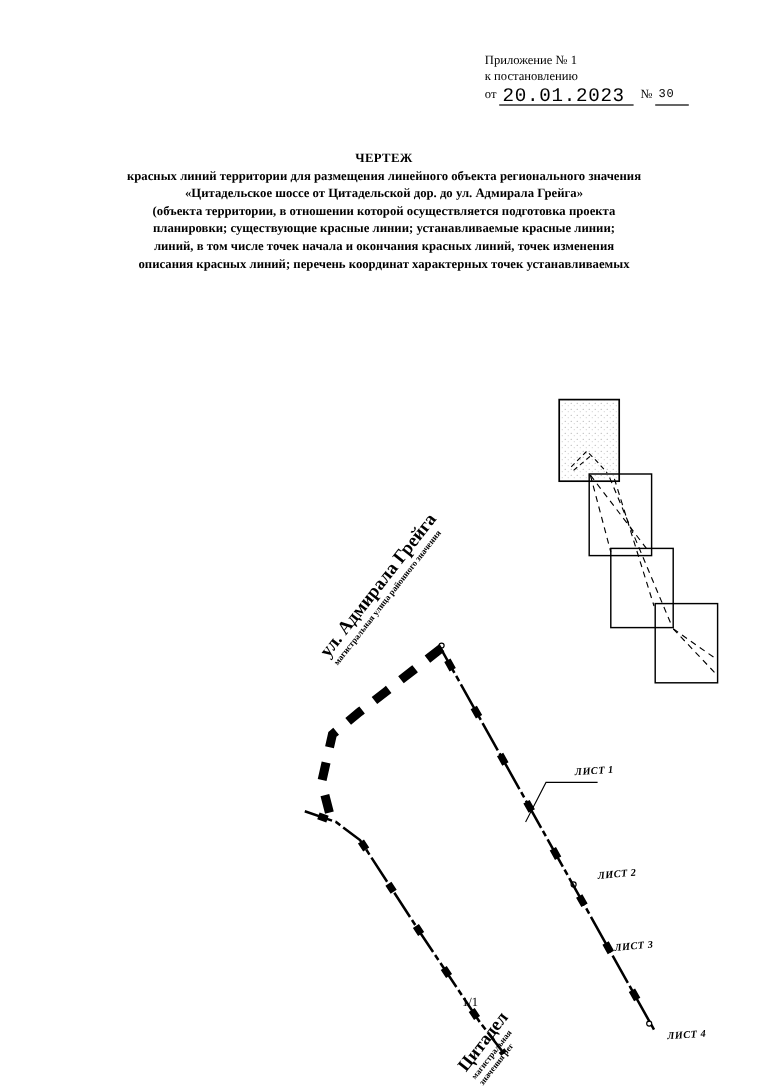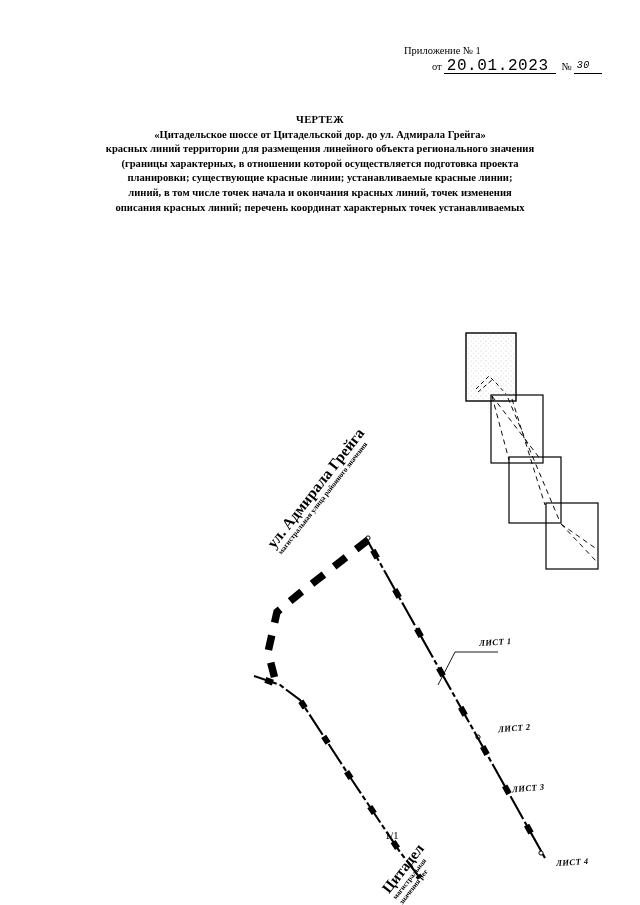"к постановлению" div.line { html: none -> <div>к постановлению</div> }
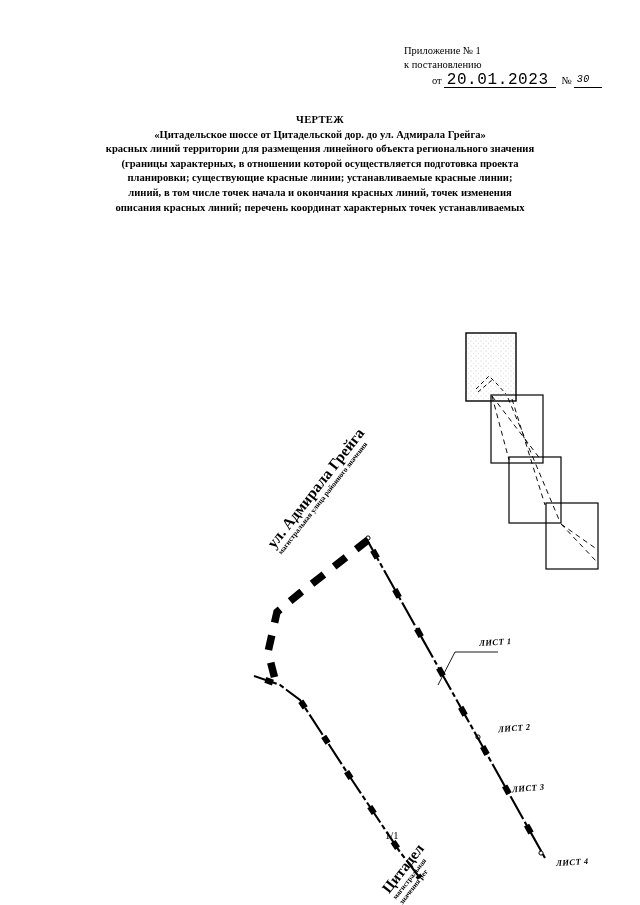"от" #approval-block .date-row { align-items: flex-end -> center; margin-left: 28px -> none }
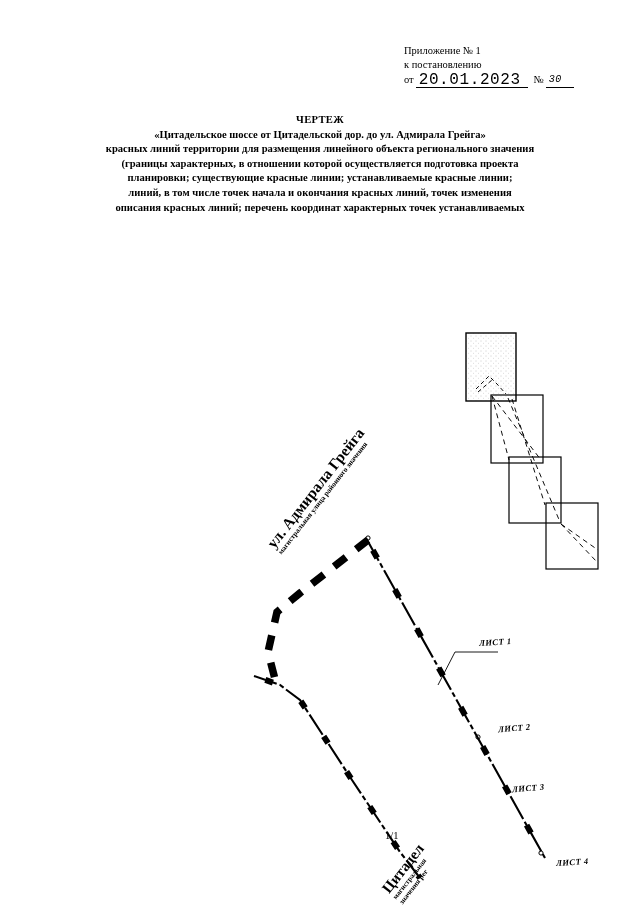"30" .fill-num { font-style: italic -> none }
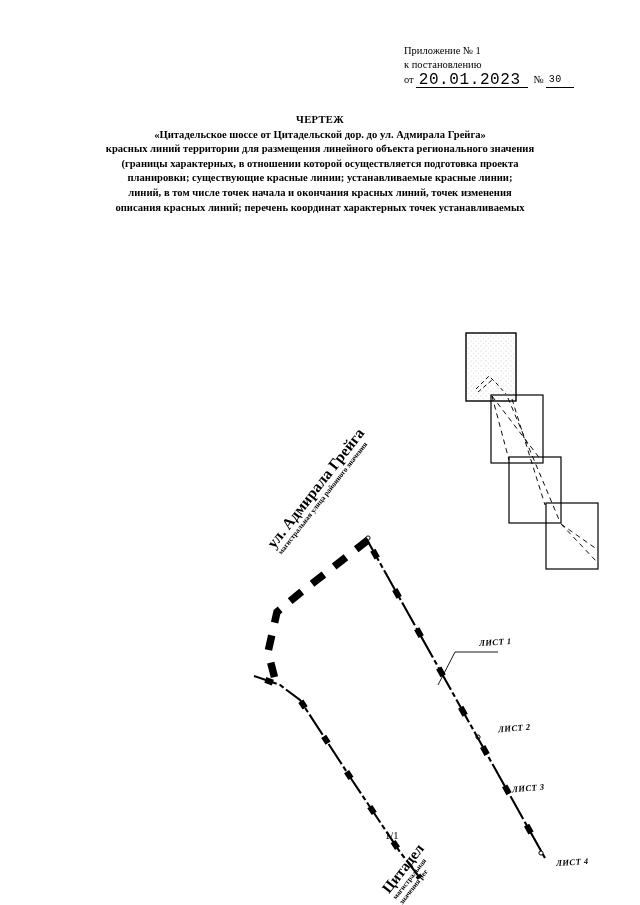"ЧЕРТЕЖ" #title-block { top: 113px -> 126px }
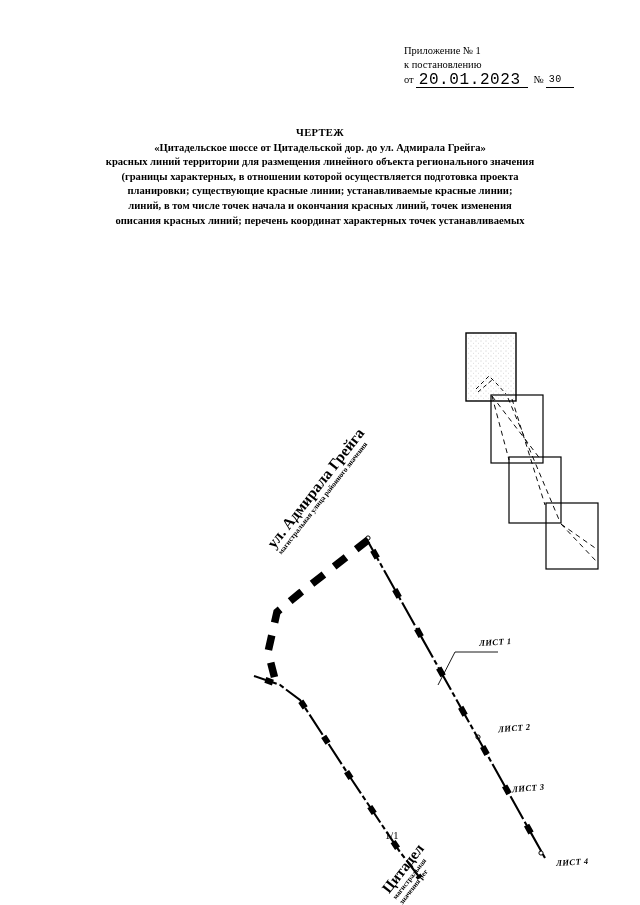"«Цитадельское шоссе от Цитадельской дор." div { order: before "красных линий территории для размещения" -> after "красных линий территории для размещения" }
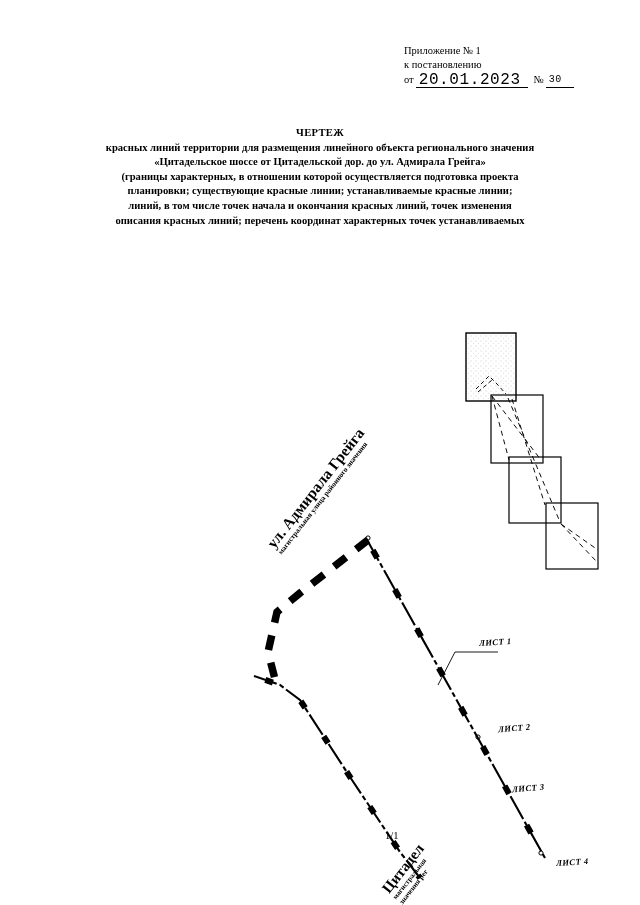"(границы характерных, в отношении" div { text: границы характерных -> объекта территории }
